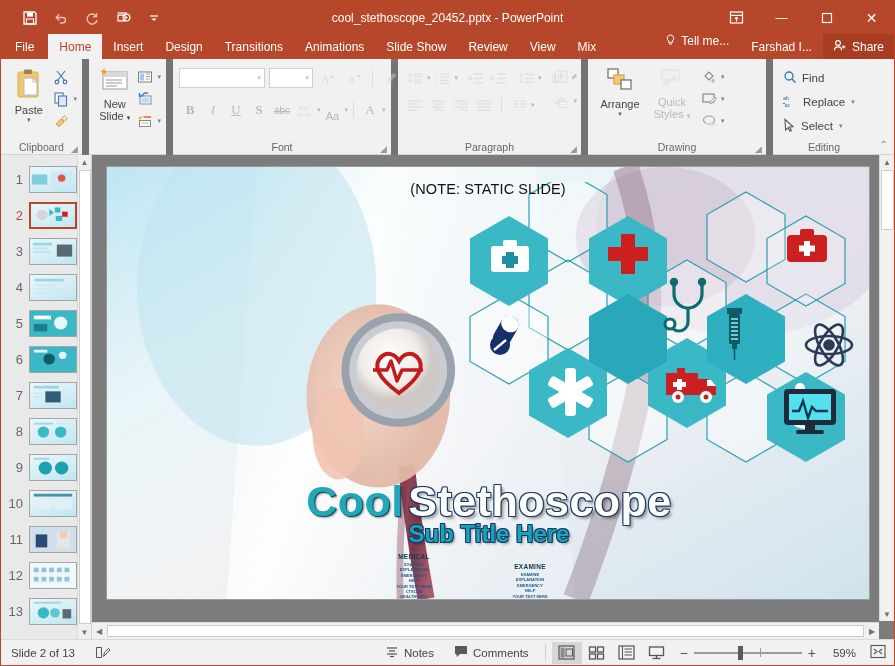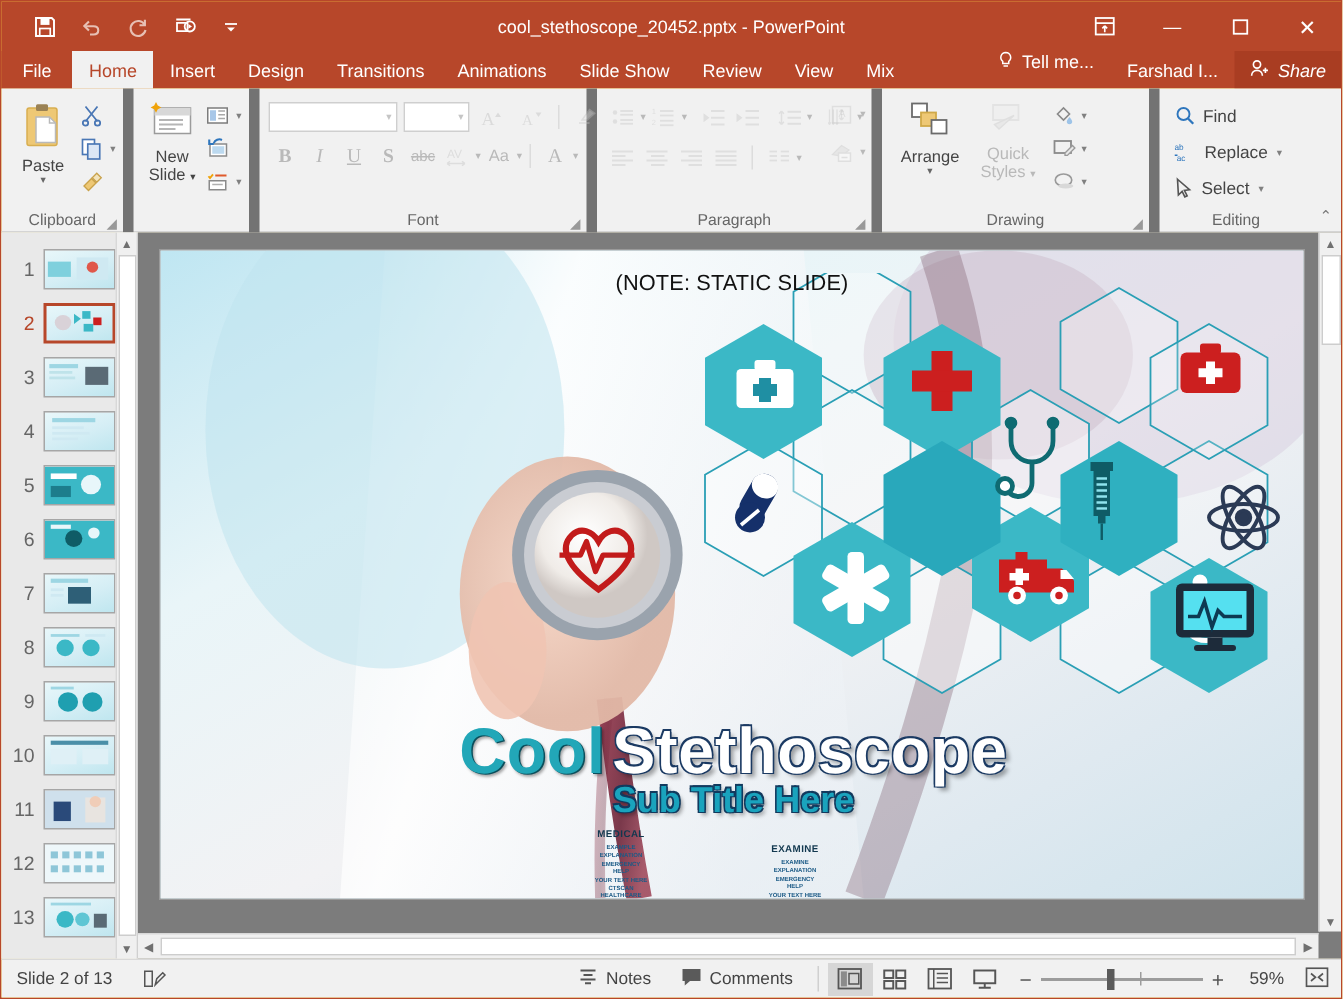"Share" .tab.share { font-style: italic -> none }
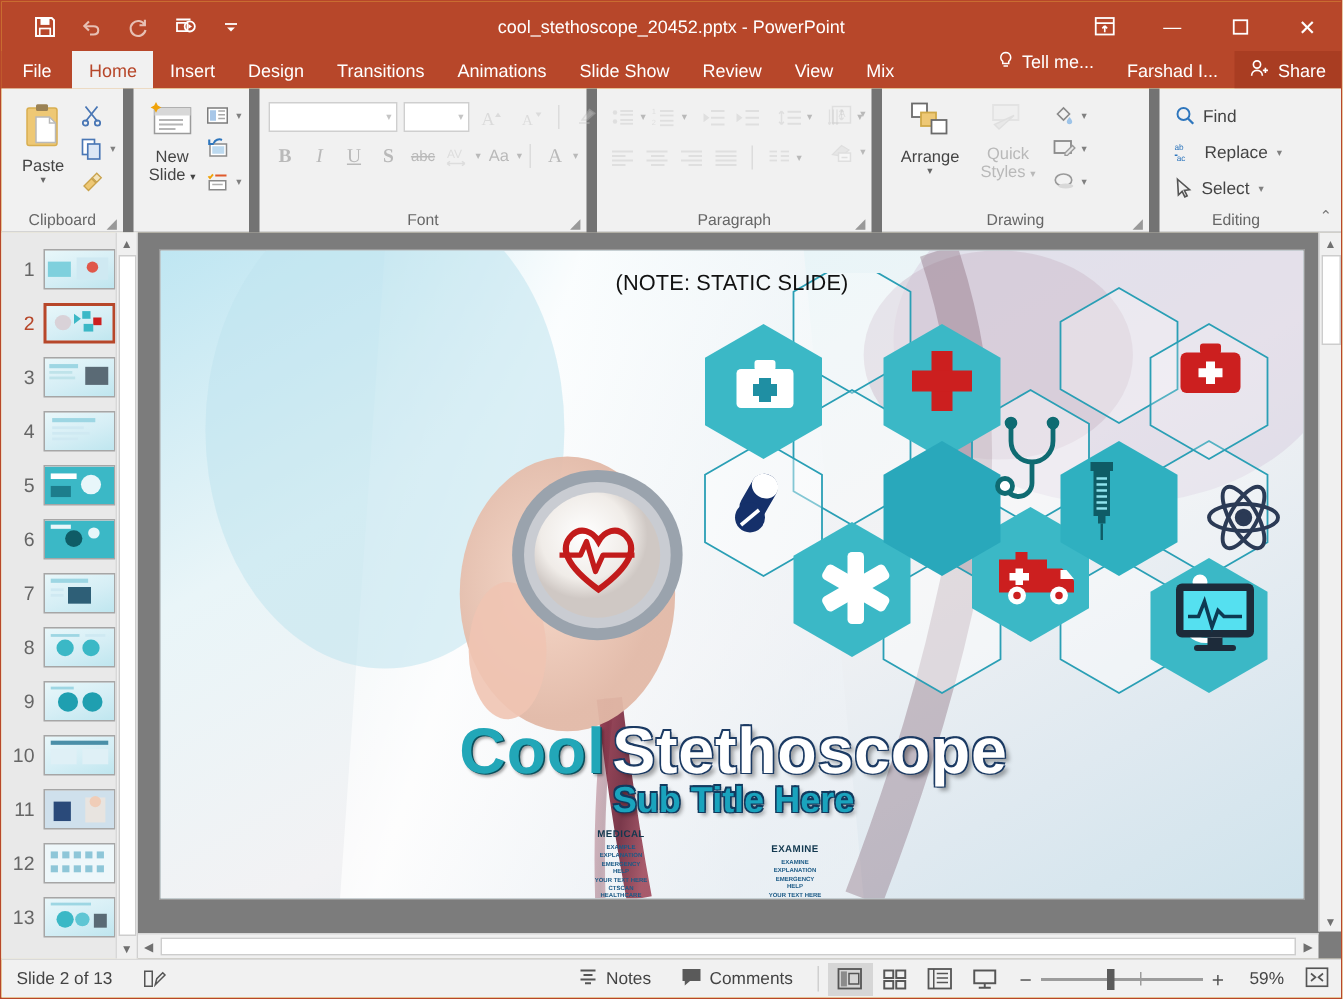"Aa" div.smallbtn { margin-top: none -> 12px }
